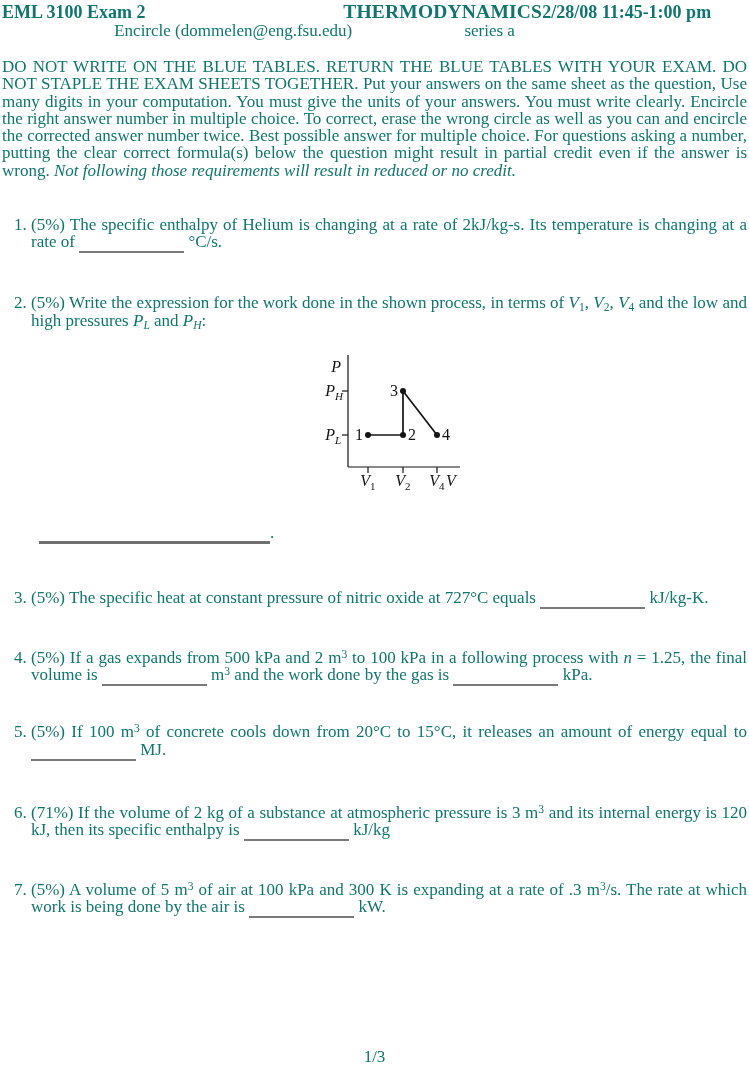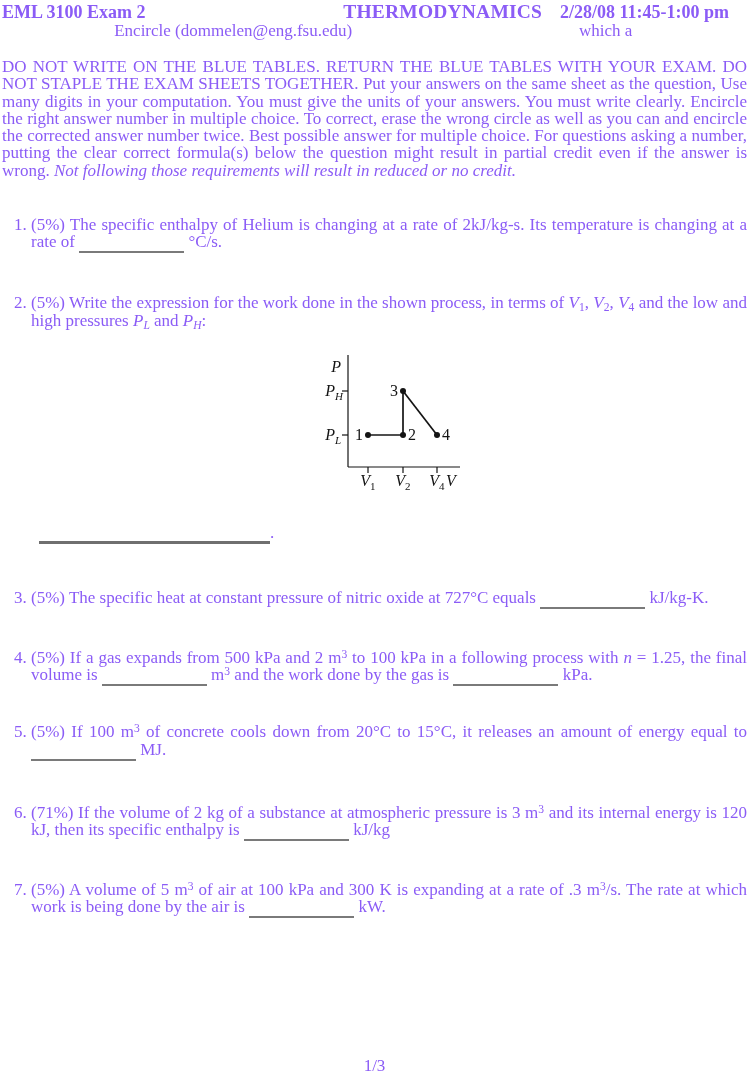"EML 3100 Exam 2" .page { color: #8b5cf6 -> #0f766e }
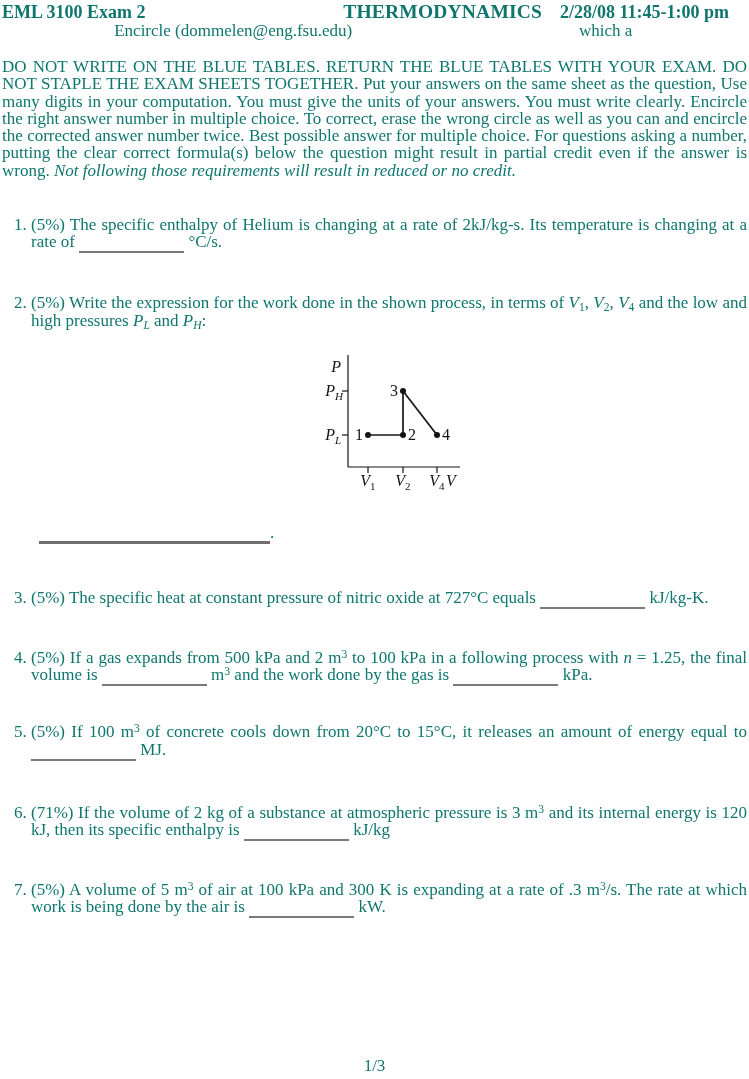"2/28/08 11:45-1:00 pm" .hr { text-align: center -> left }
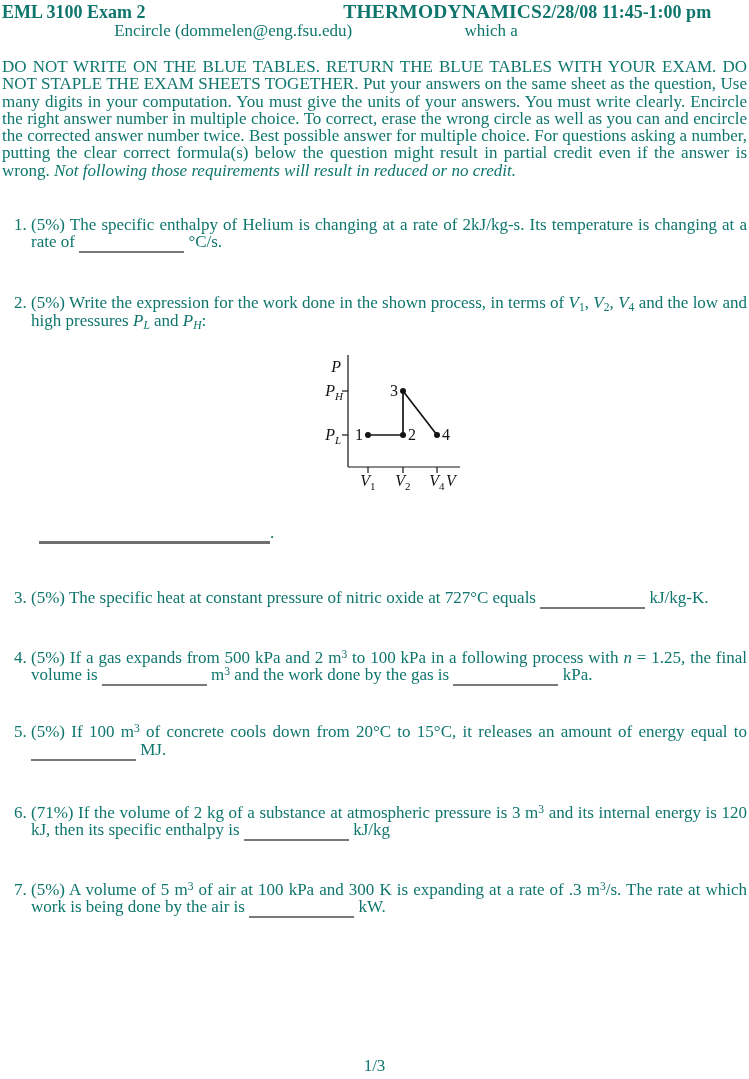"which a" div.hr { text: which -> series }
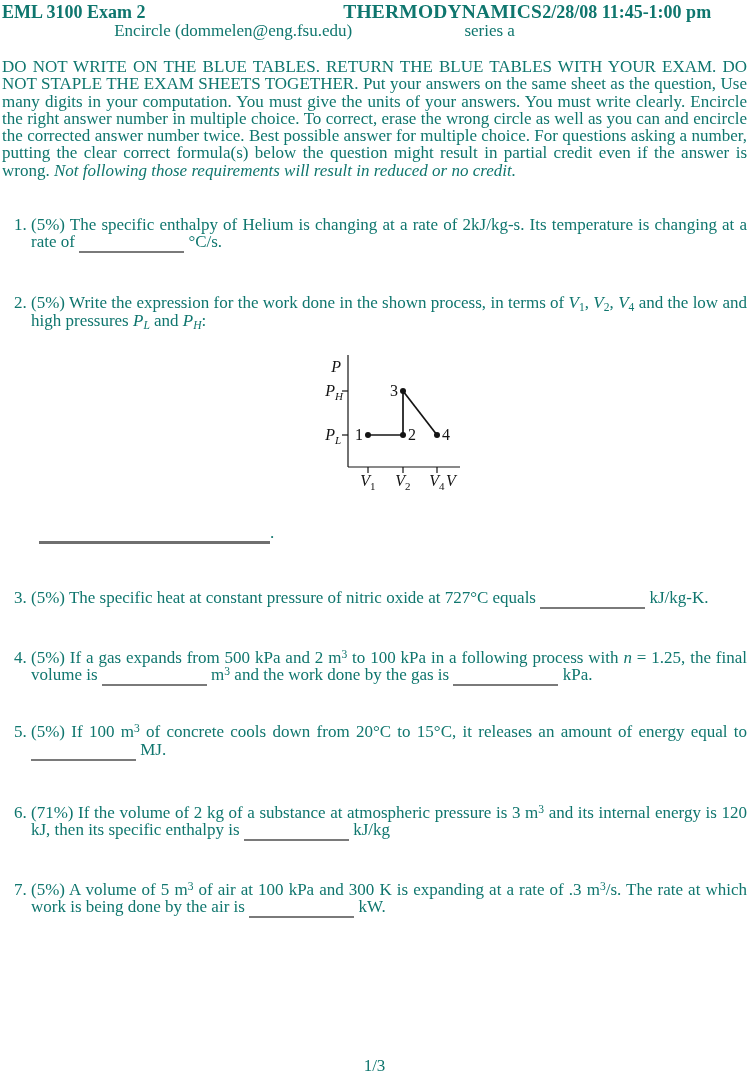"1/3" .footer { bottom: 5px -> 14px }
